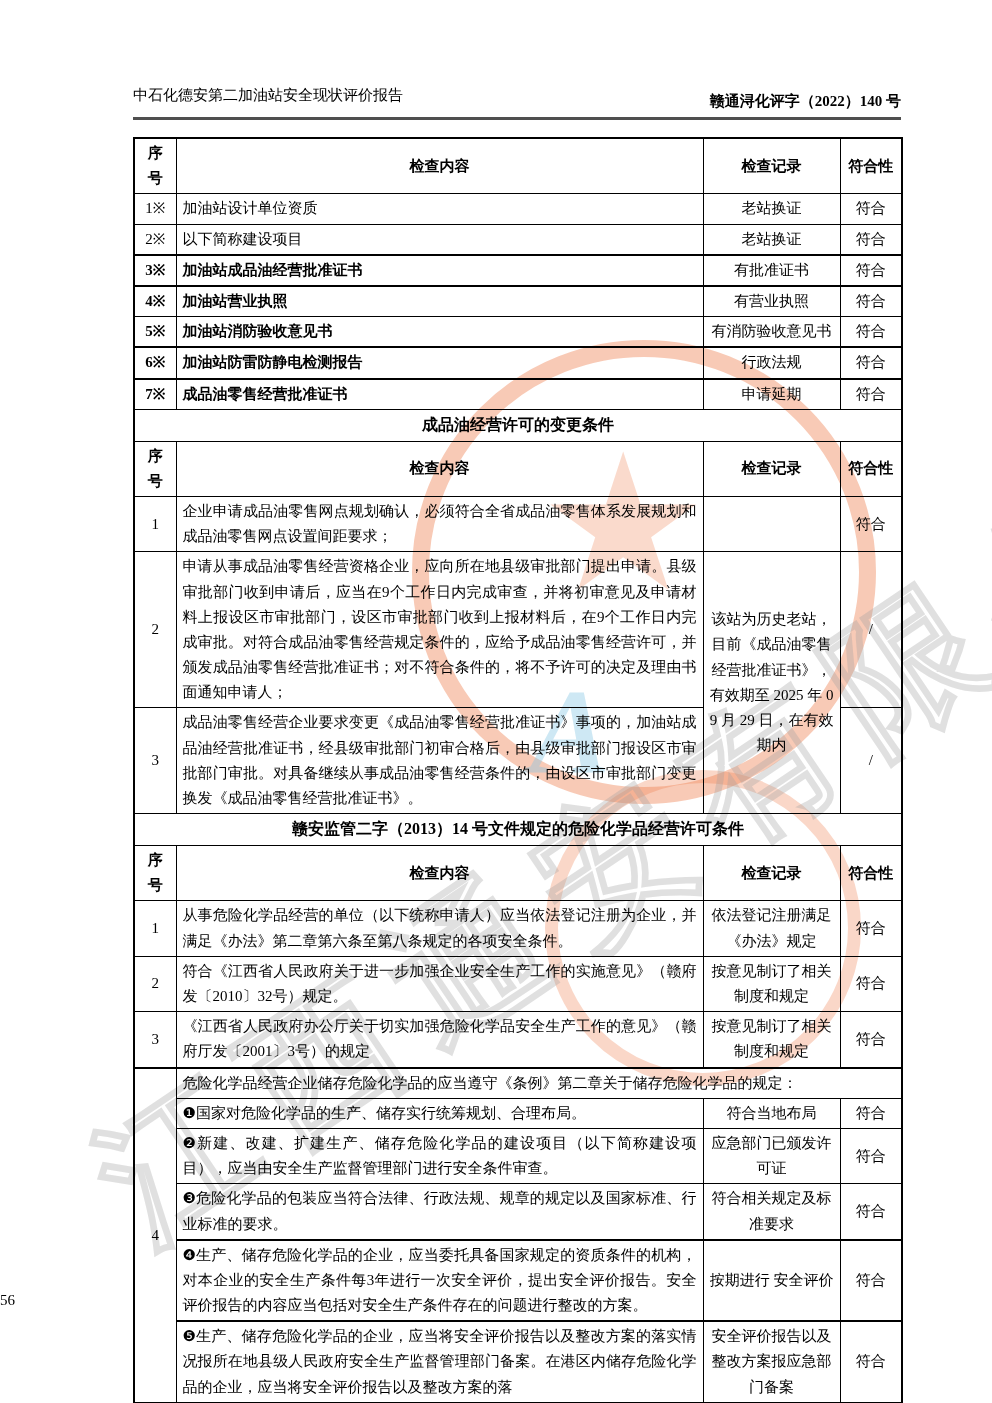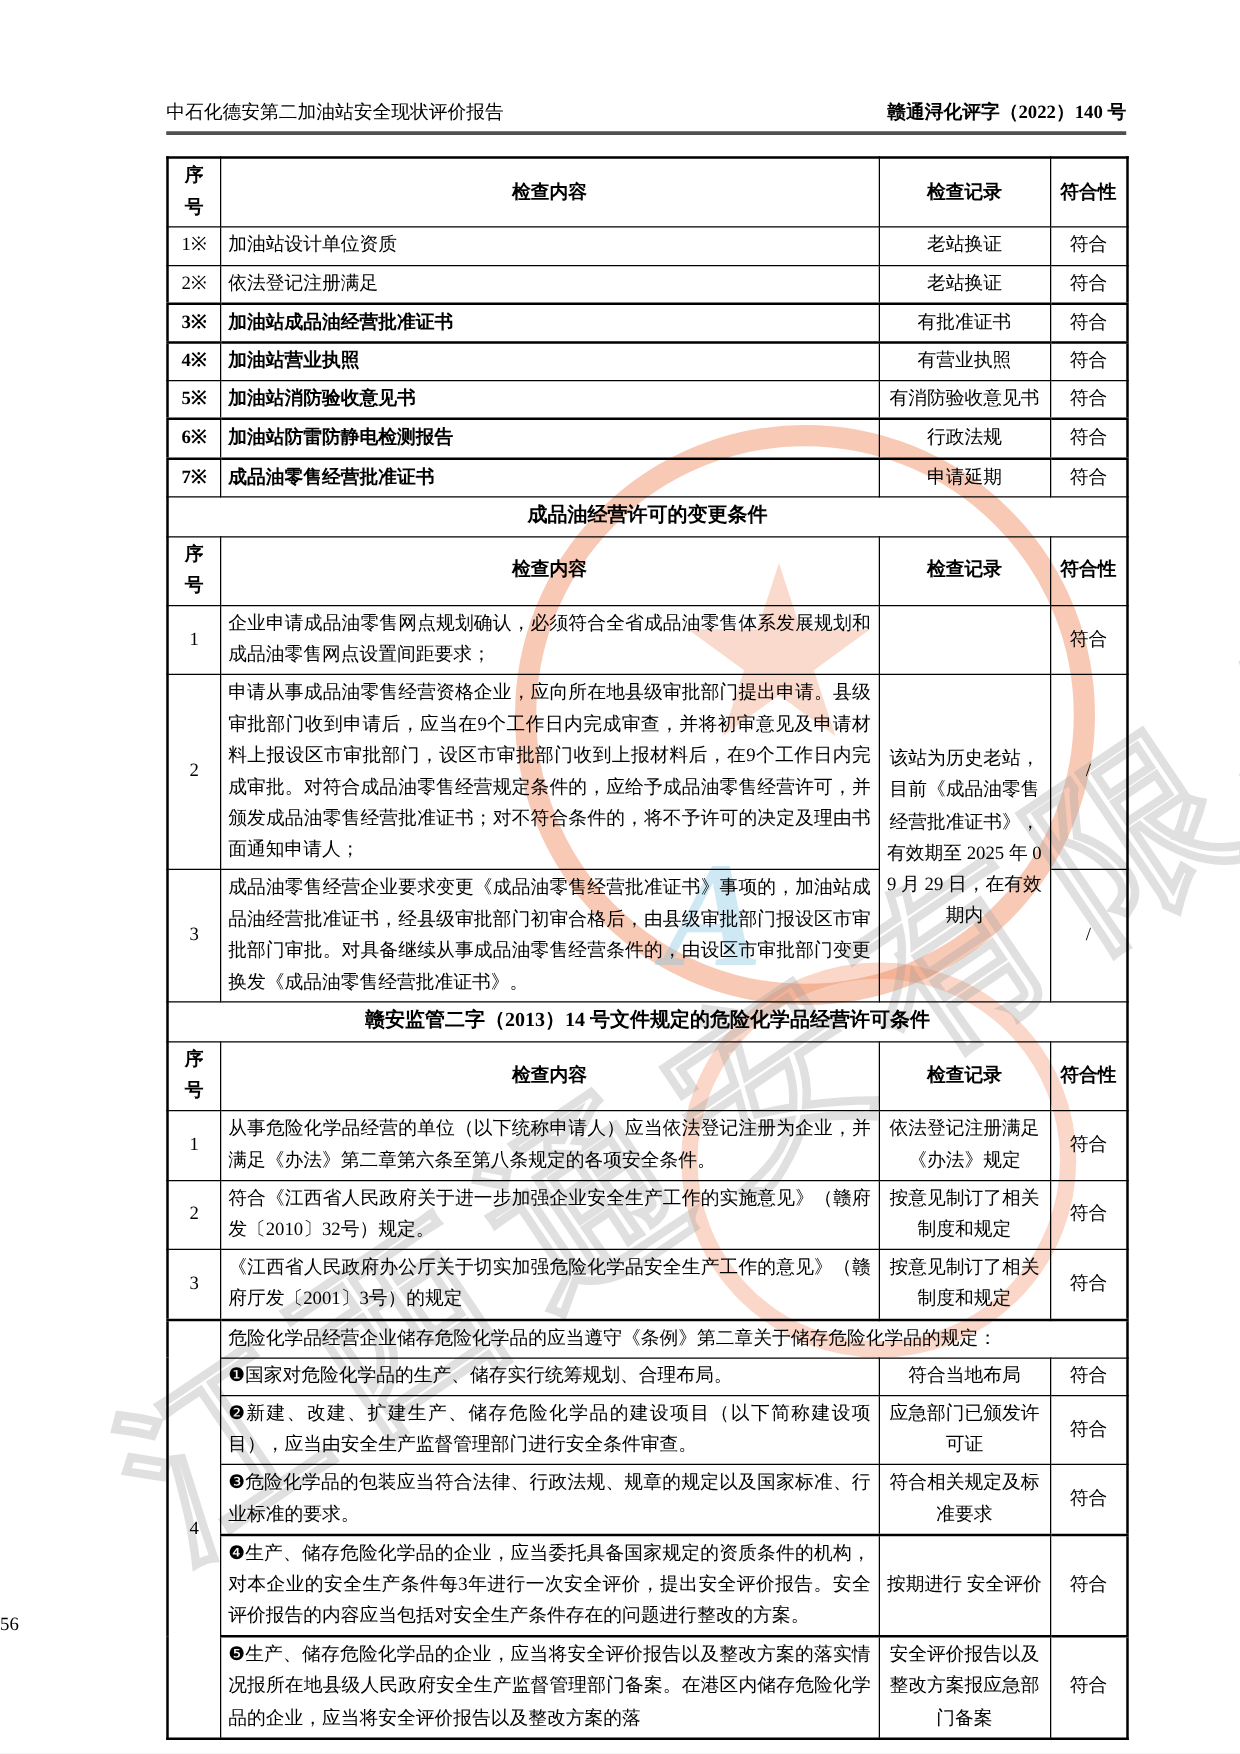"赣通浔化评字（2022）140 号" .b { margin-top: none -> 12px }
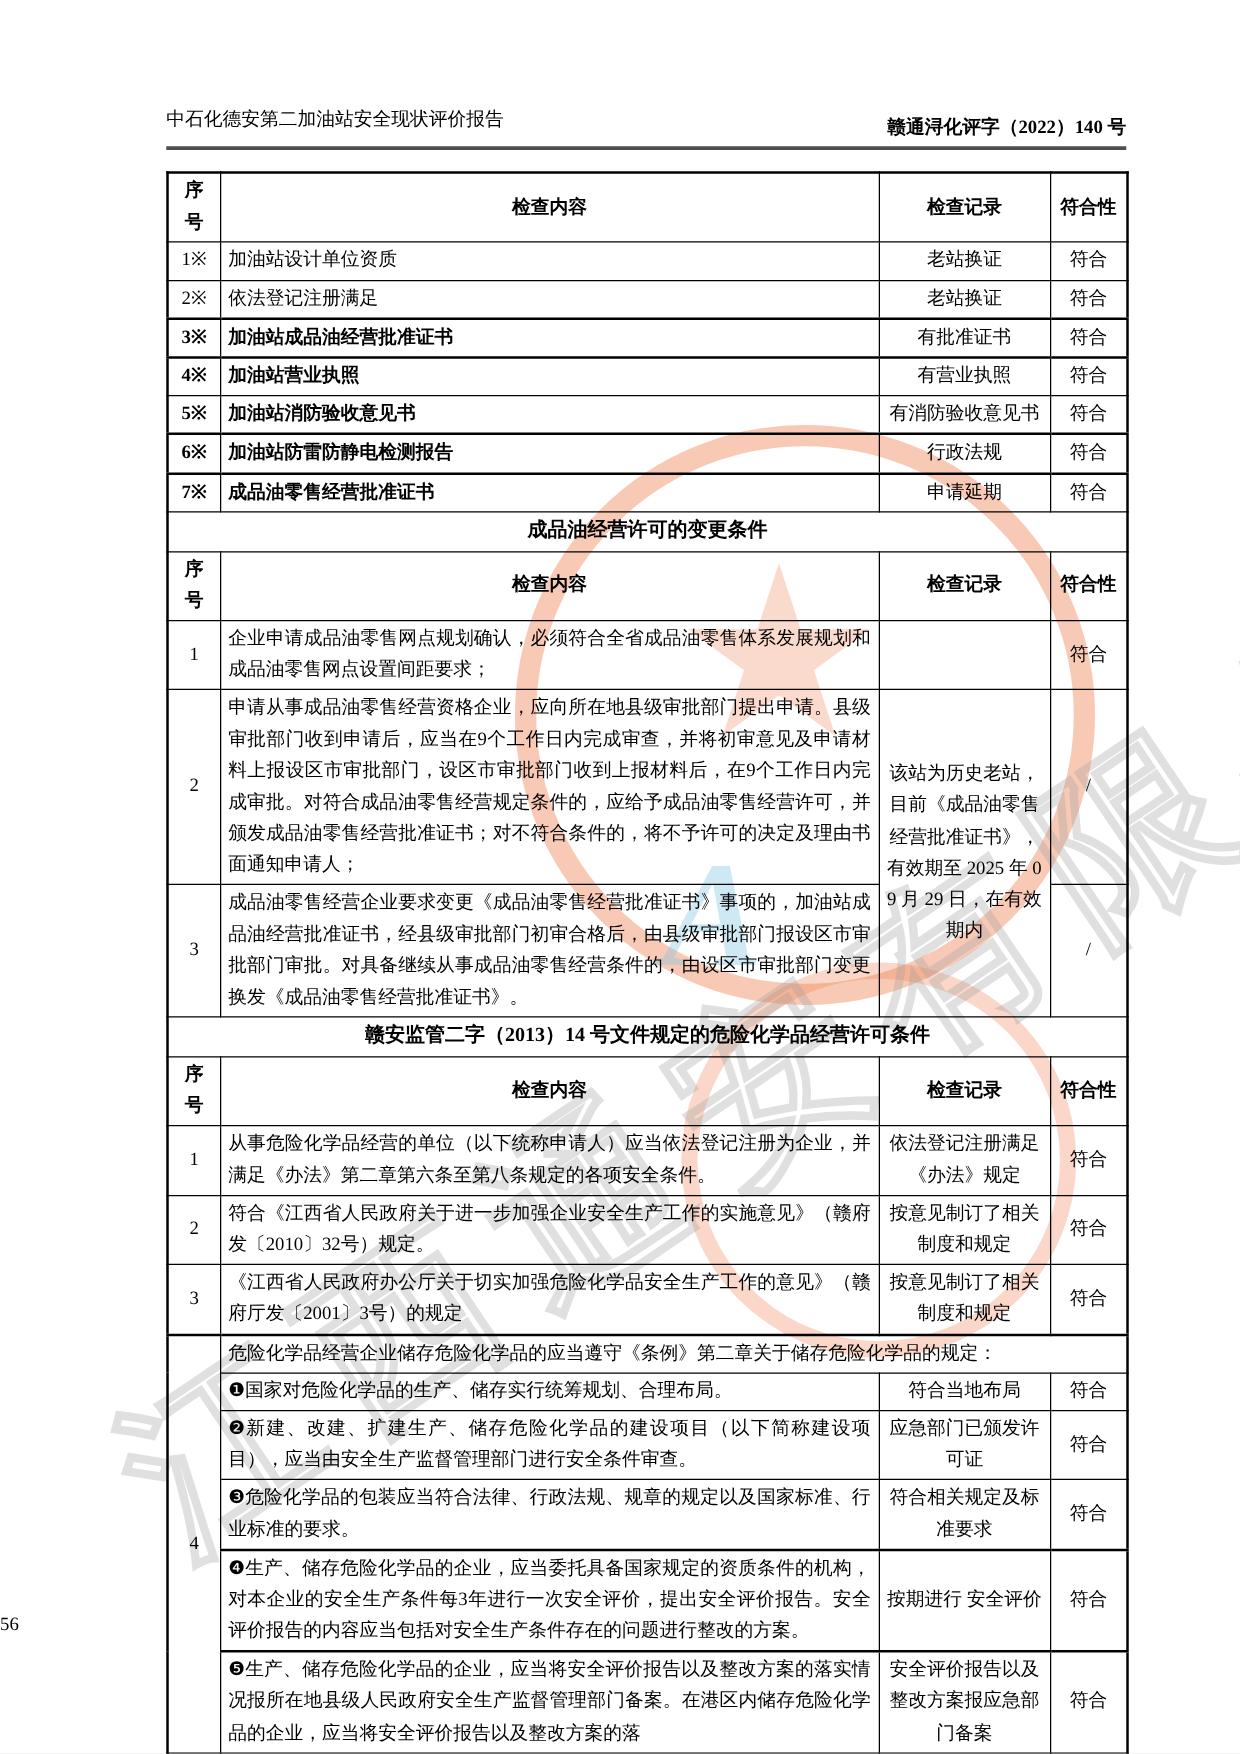"依法登记注册满足" td.ct { text: 依法登记注册满足 -> 以下简称建设项目 }
